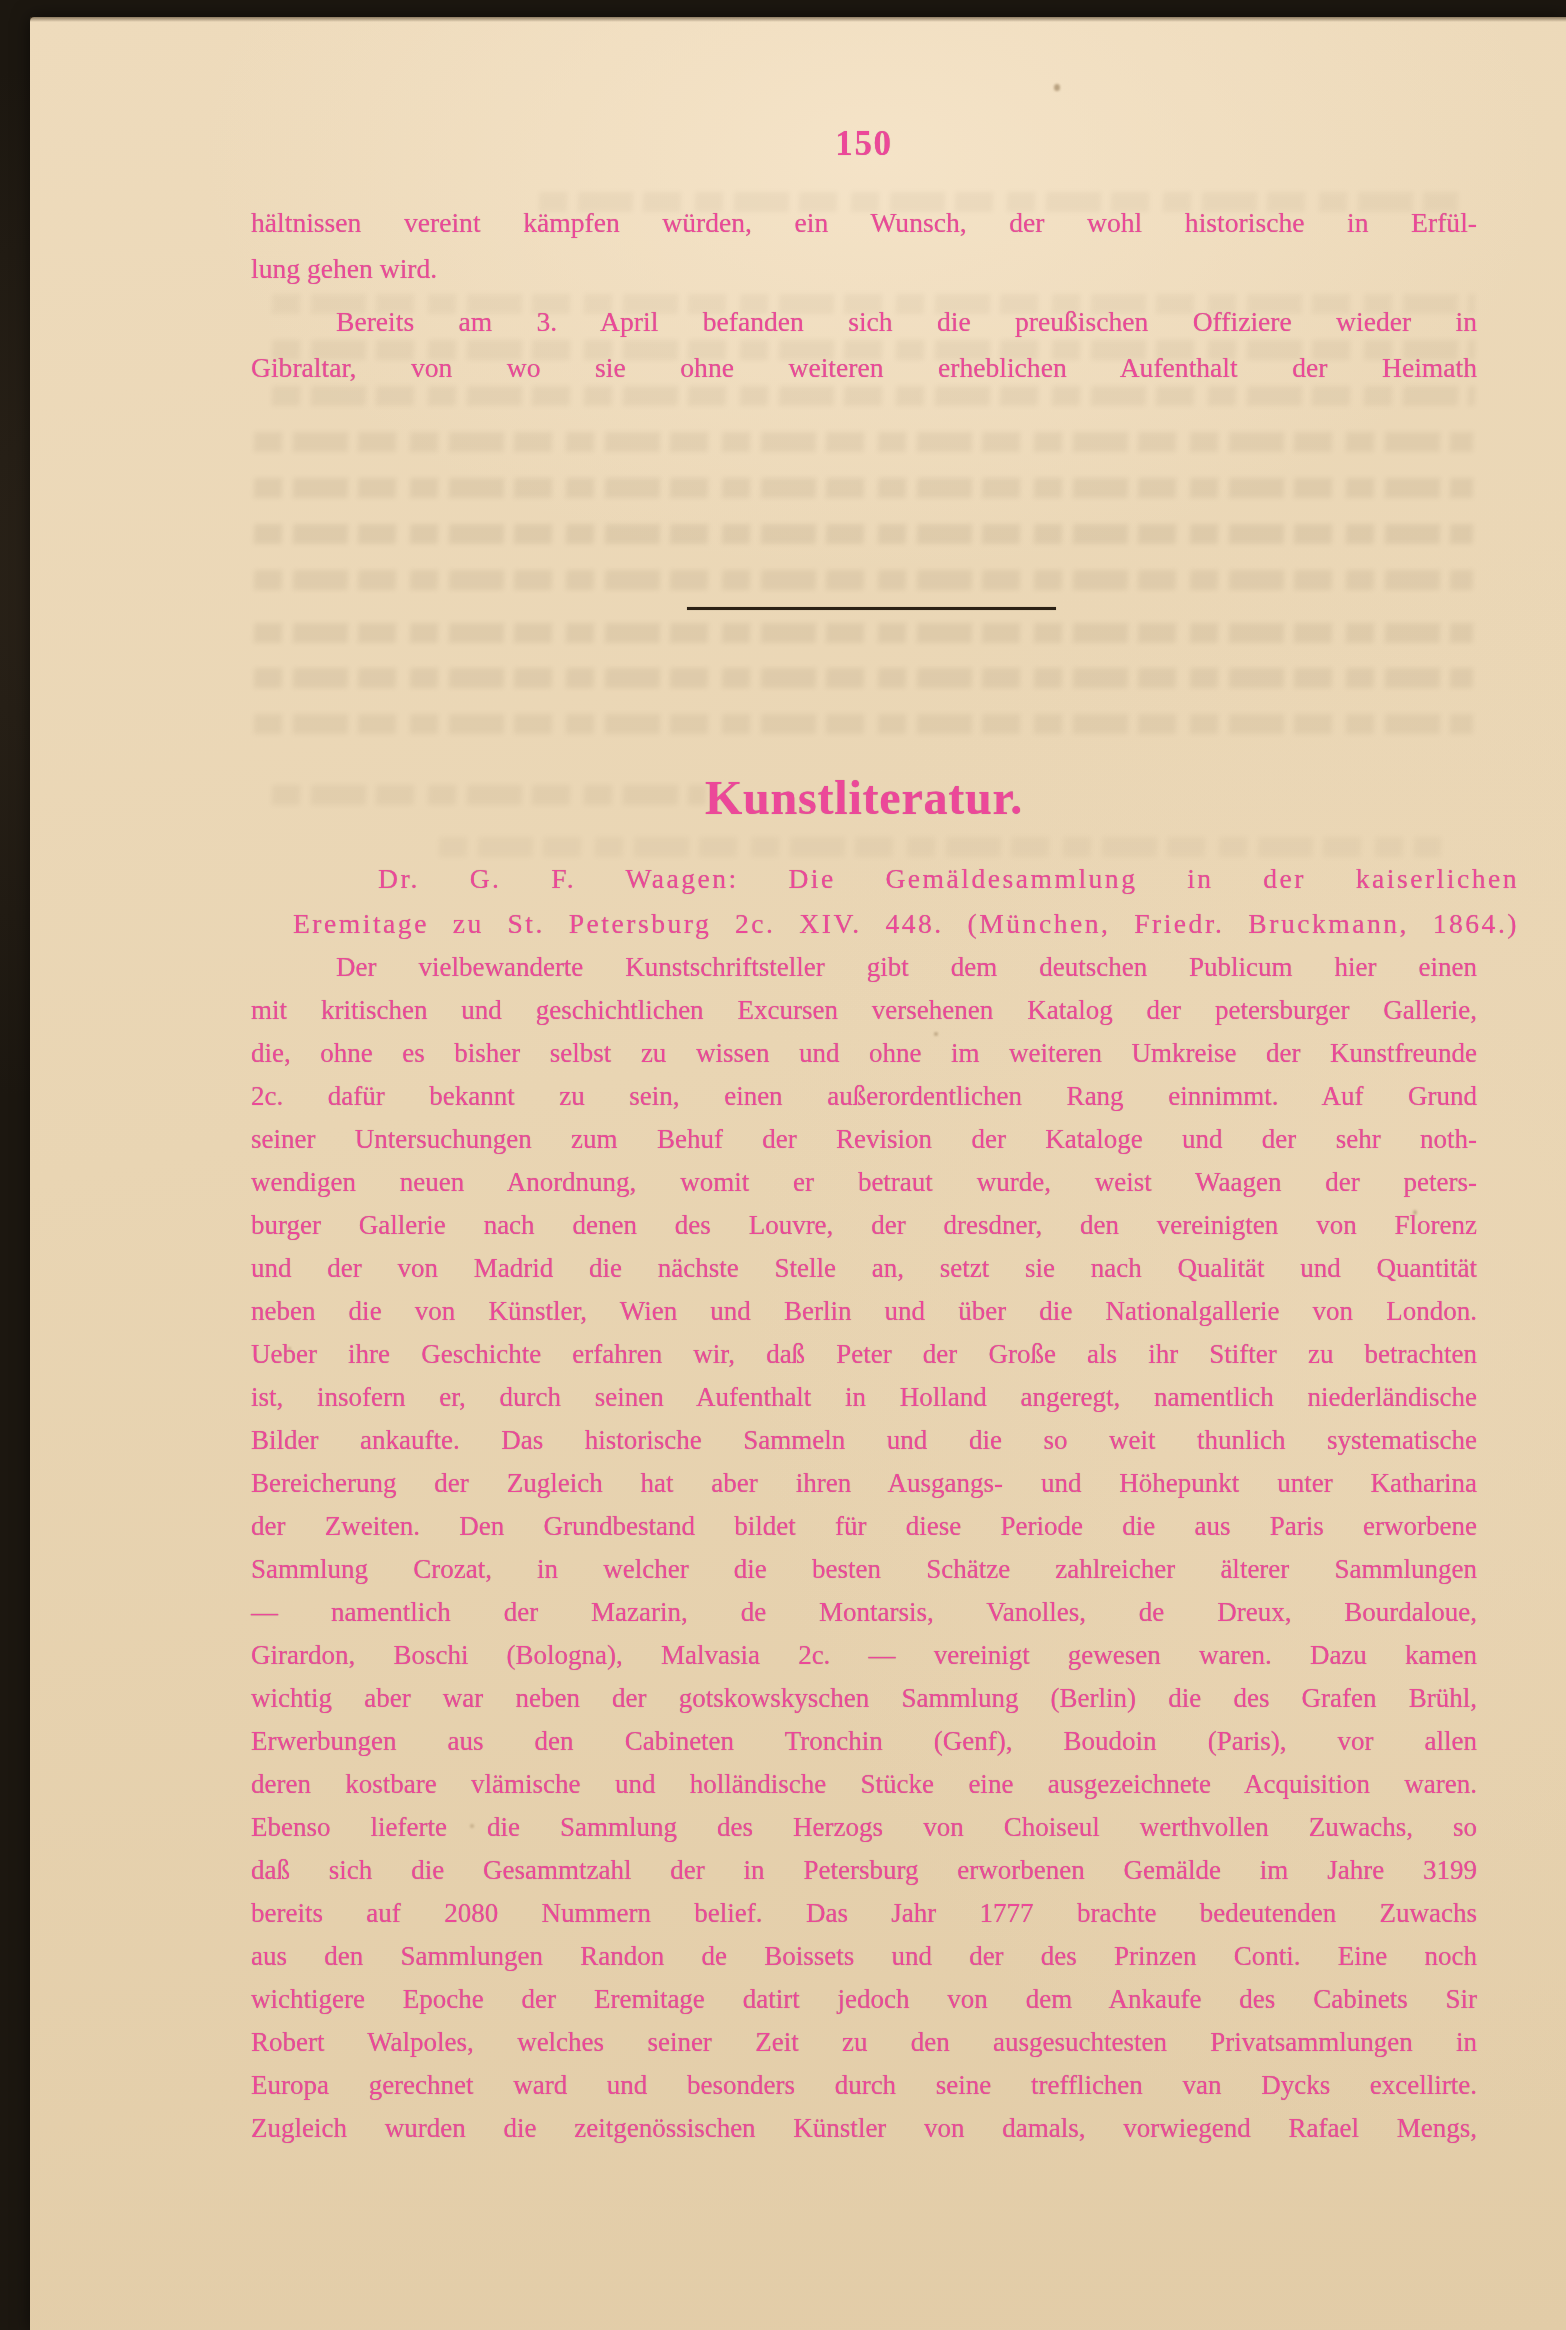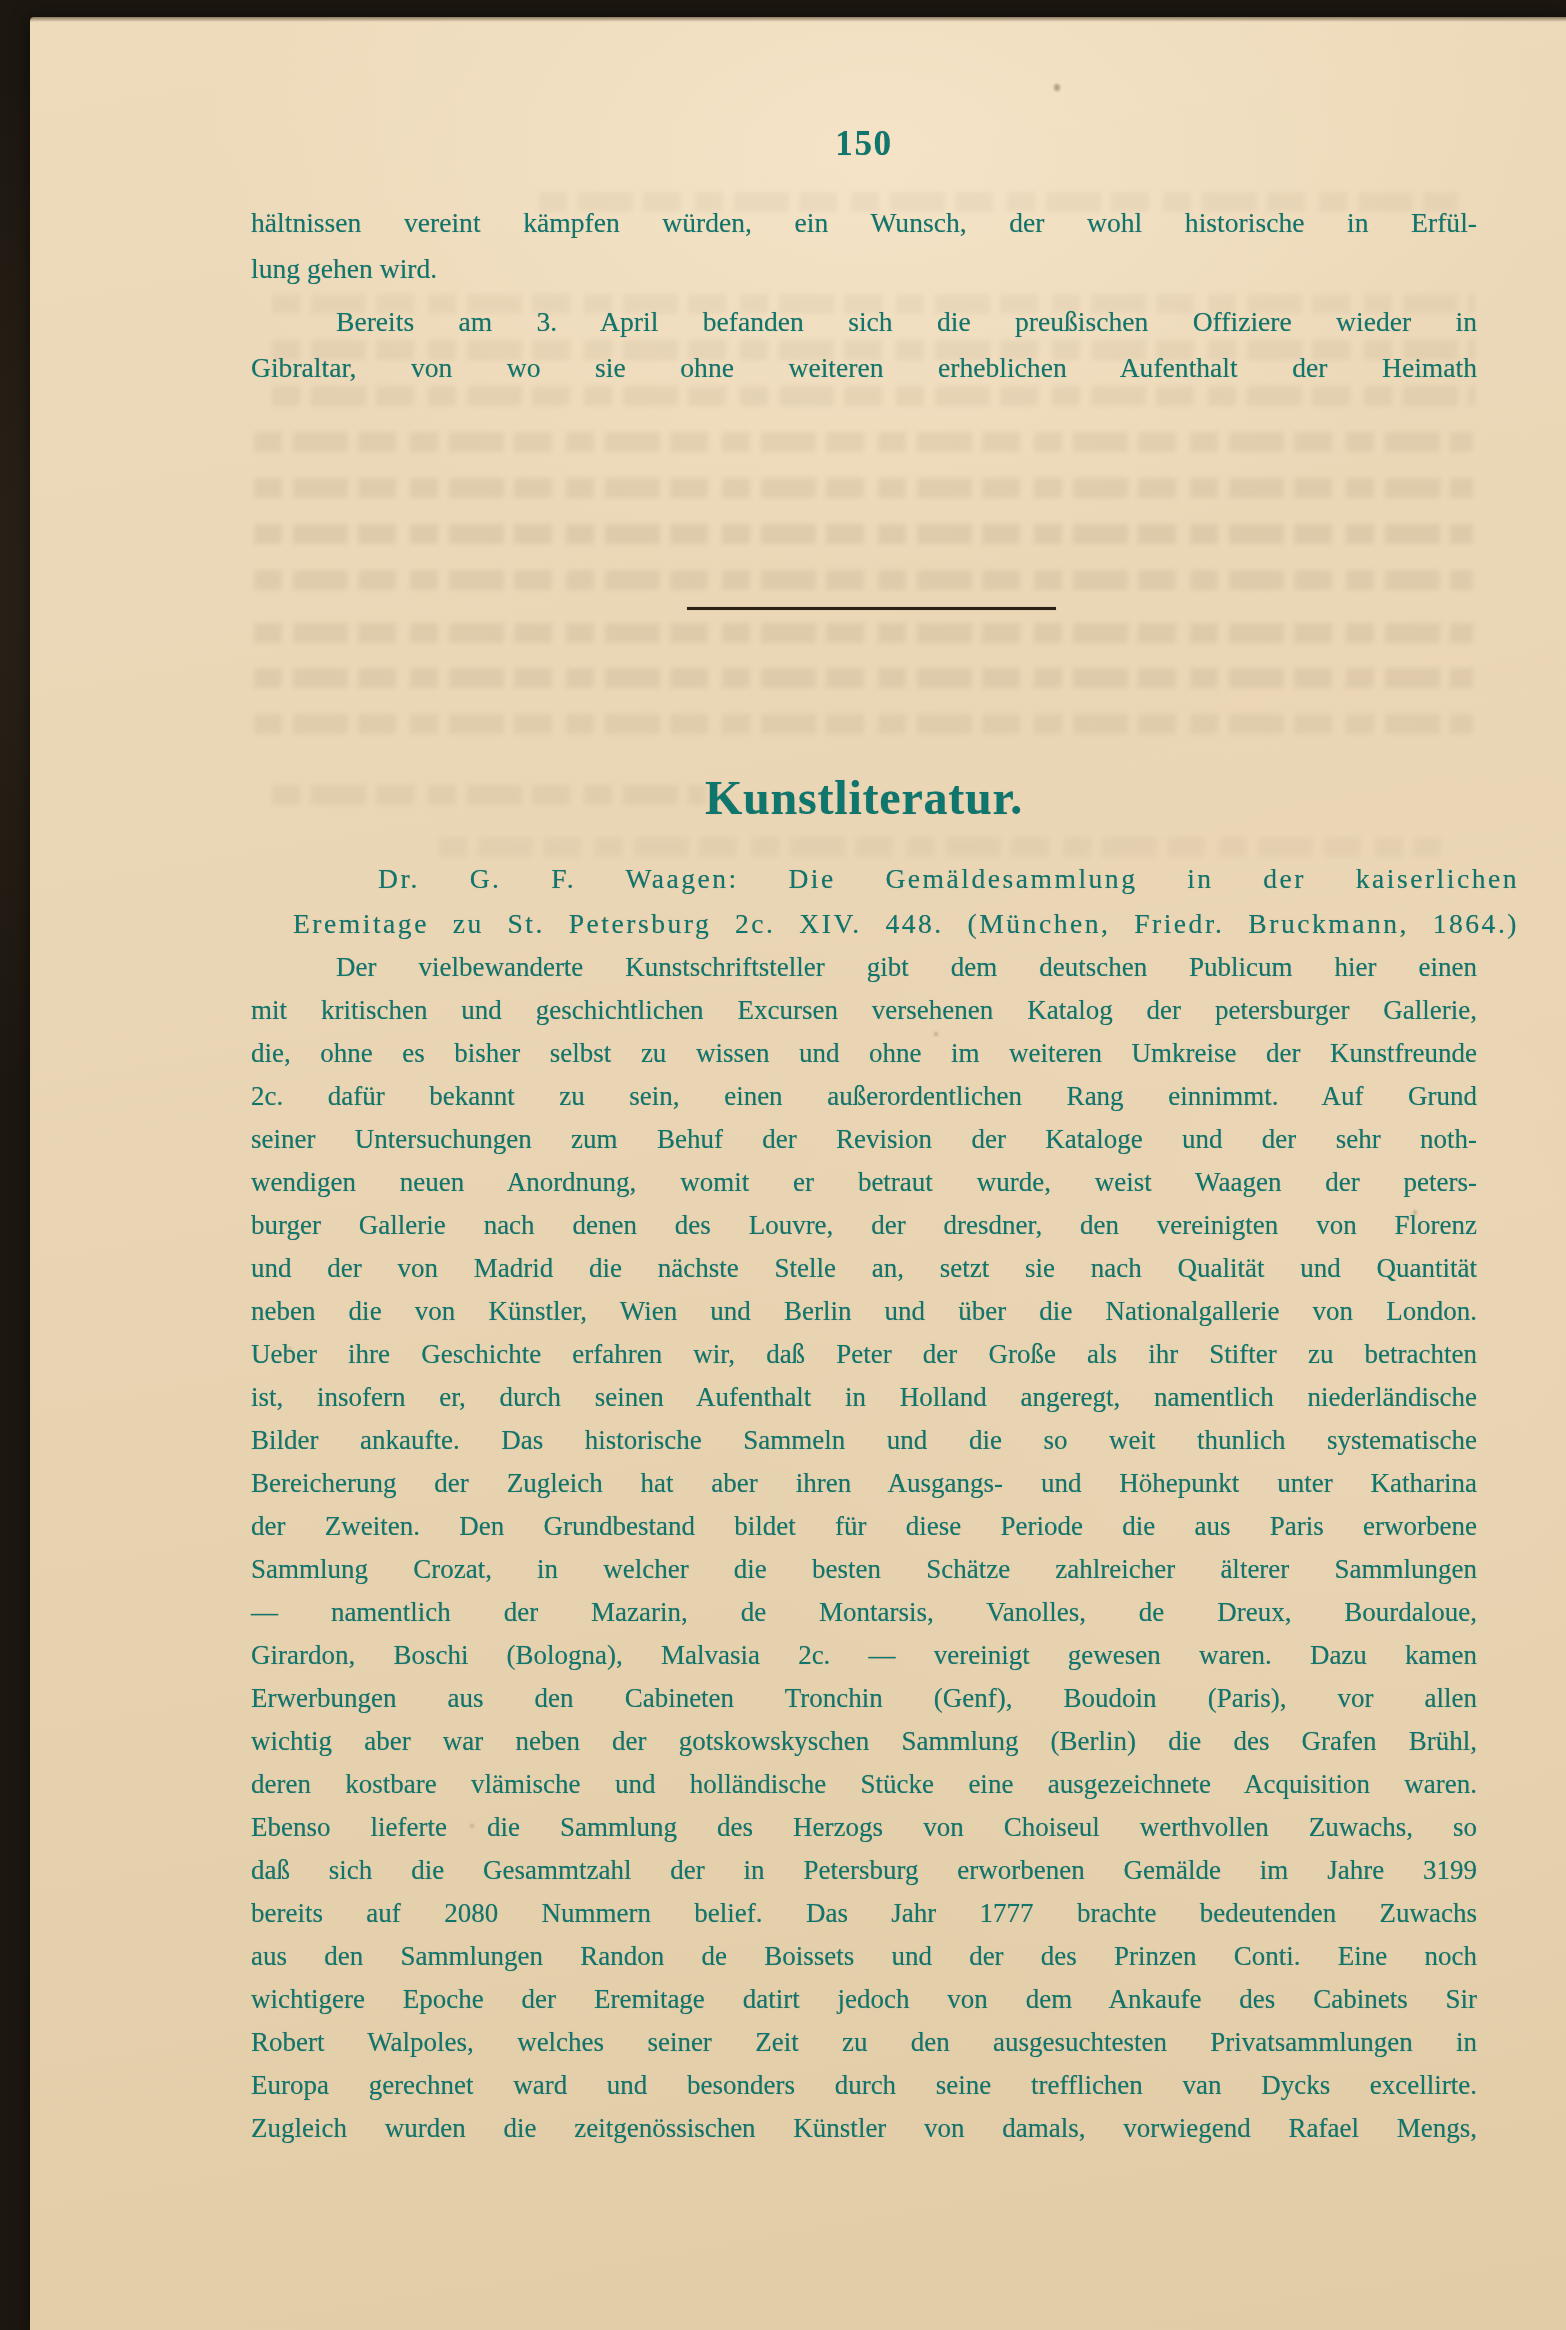"150" .ink { color: #0f766e -> #ec4899 }
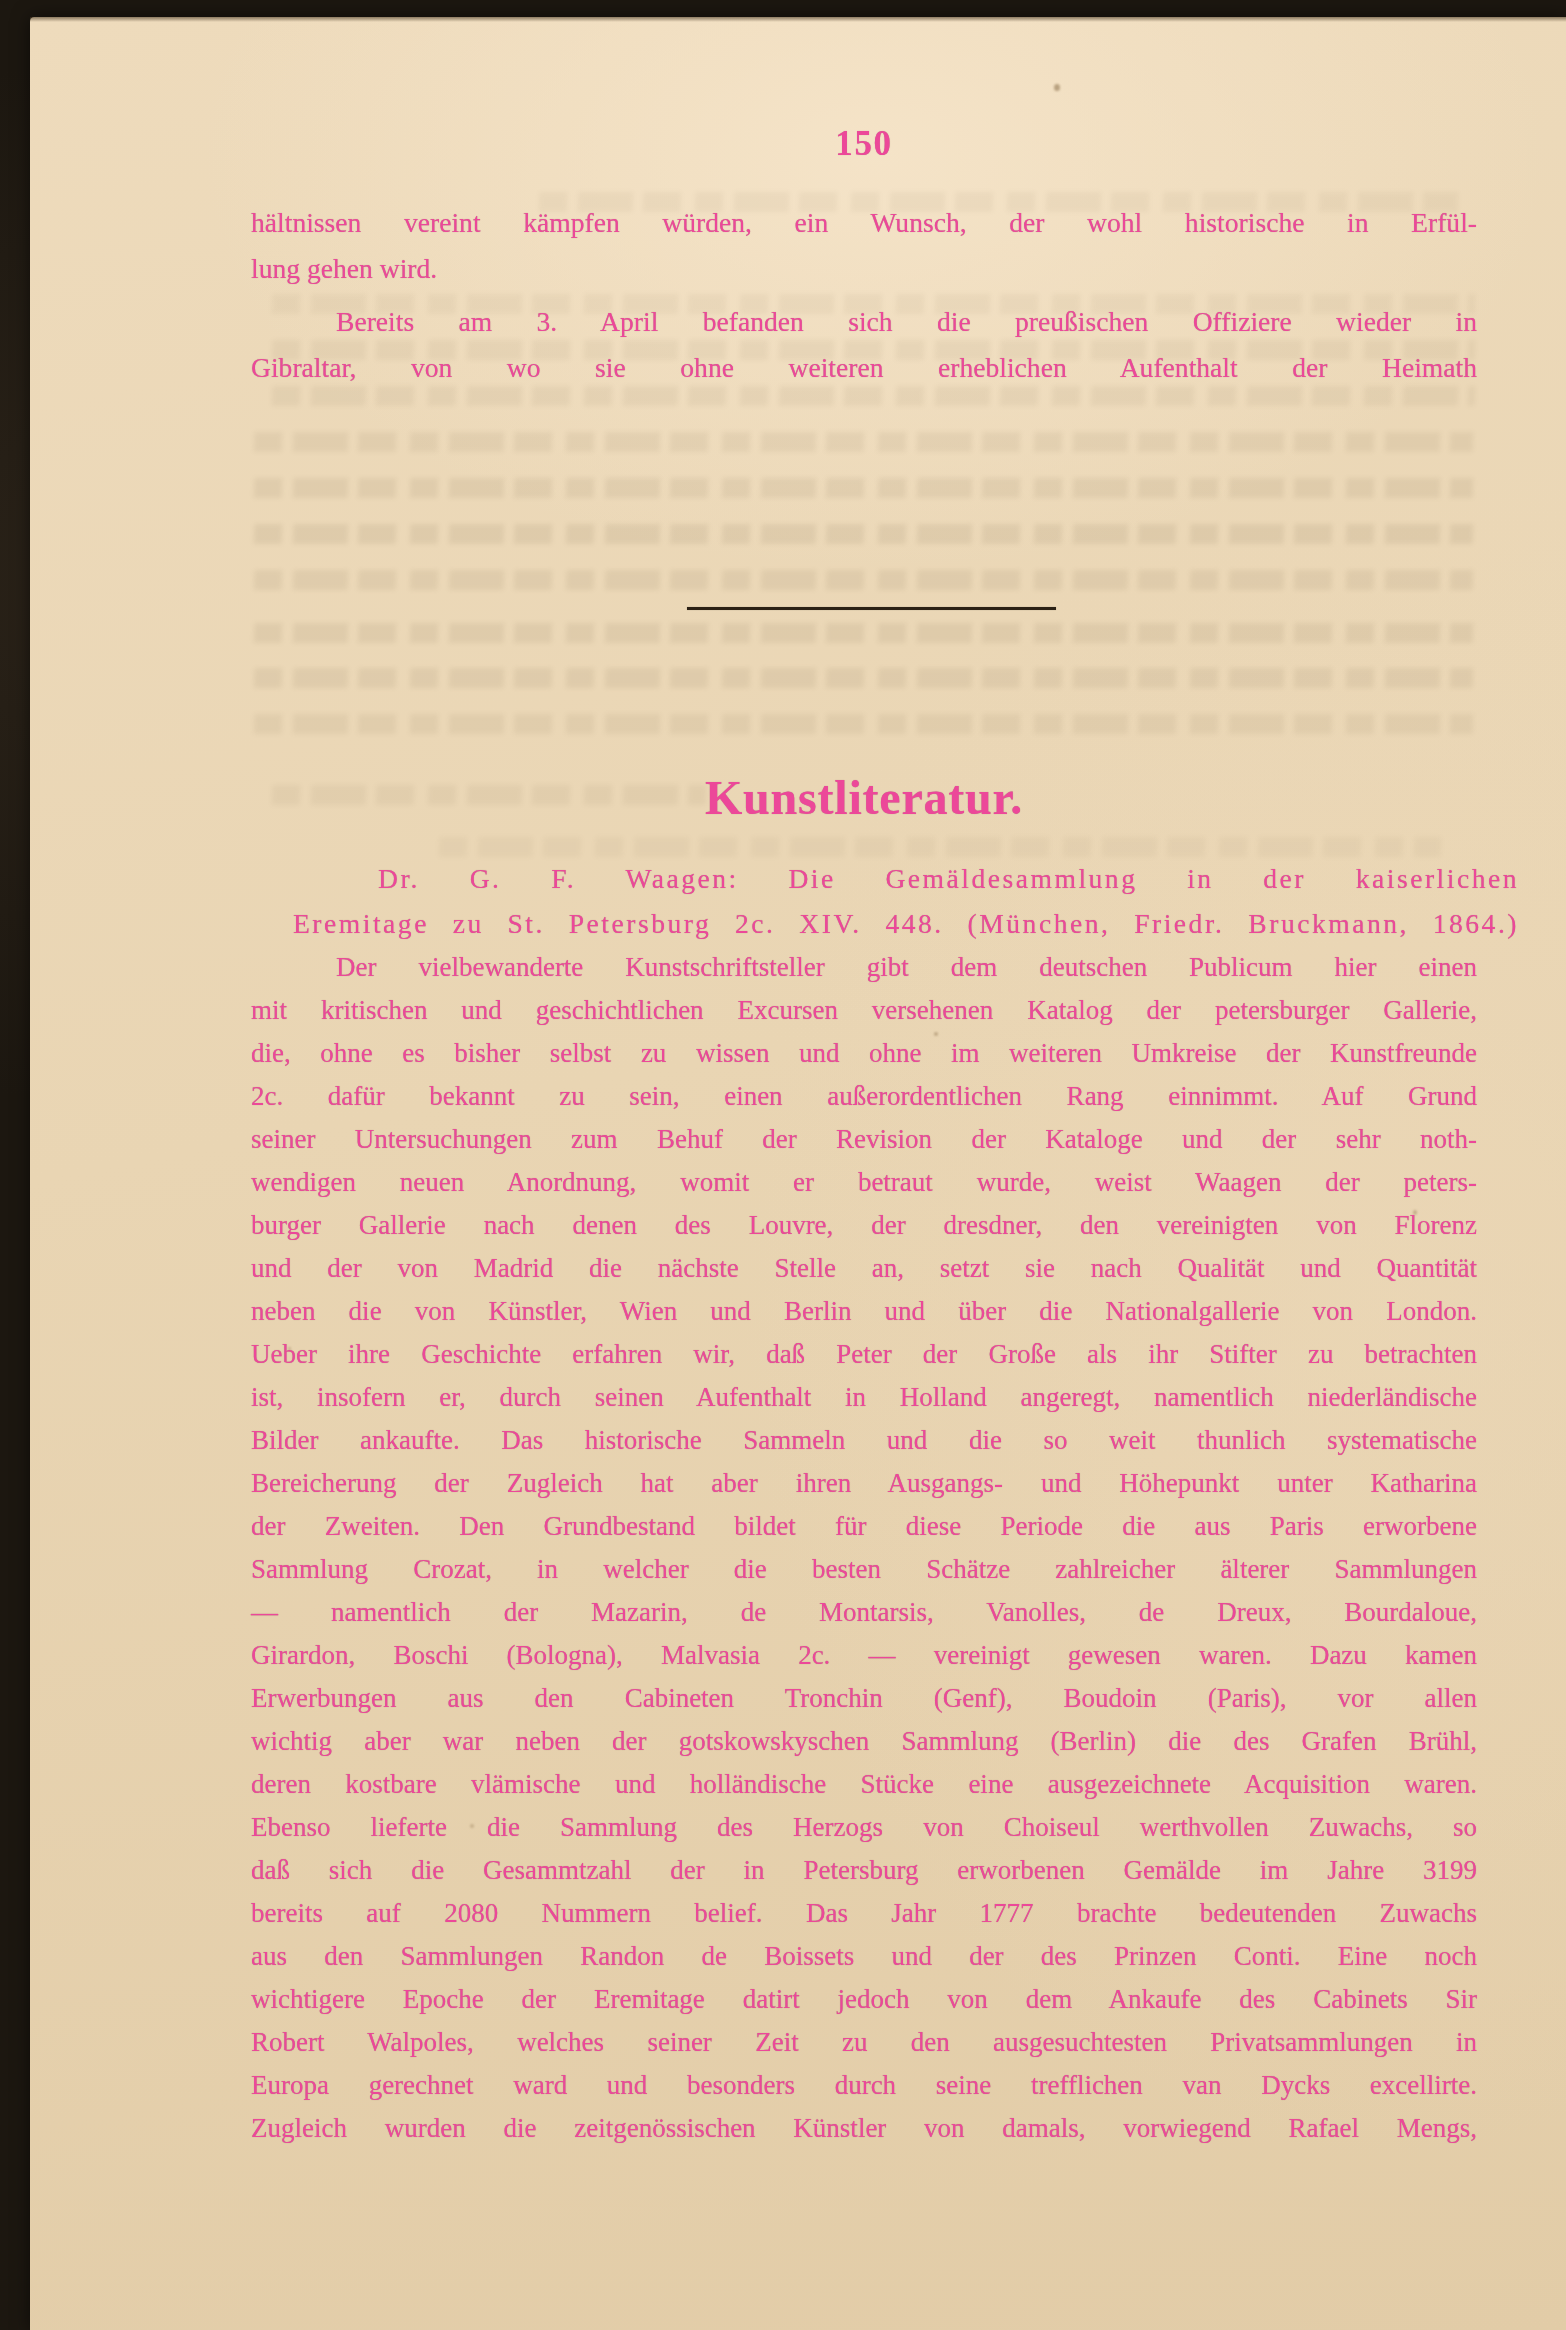"Erwerbungen aus den Cabineten Tronchin" div.tline { order: before "wichtig aber war neben der" -> after "wichtig aber war neben der" }
